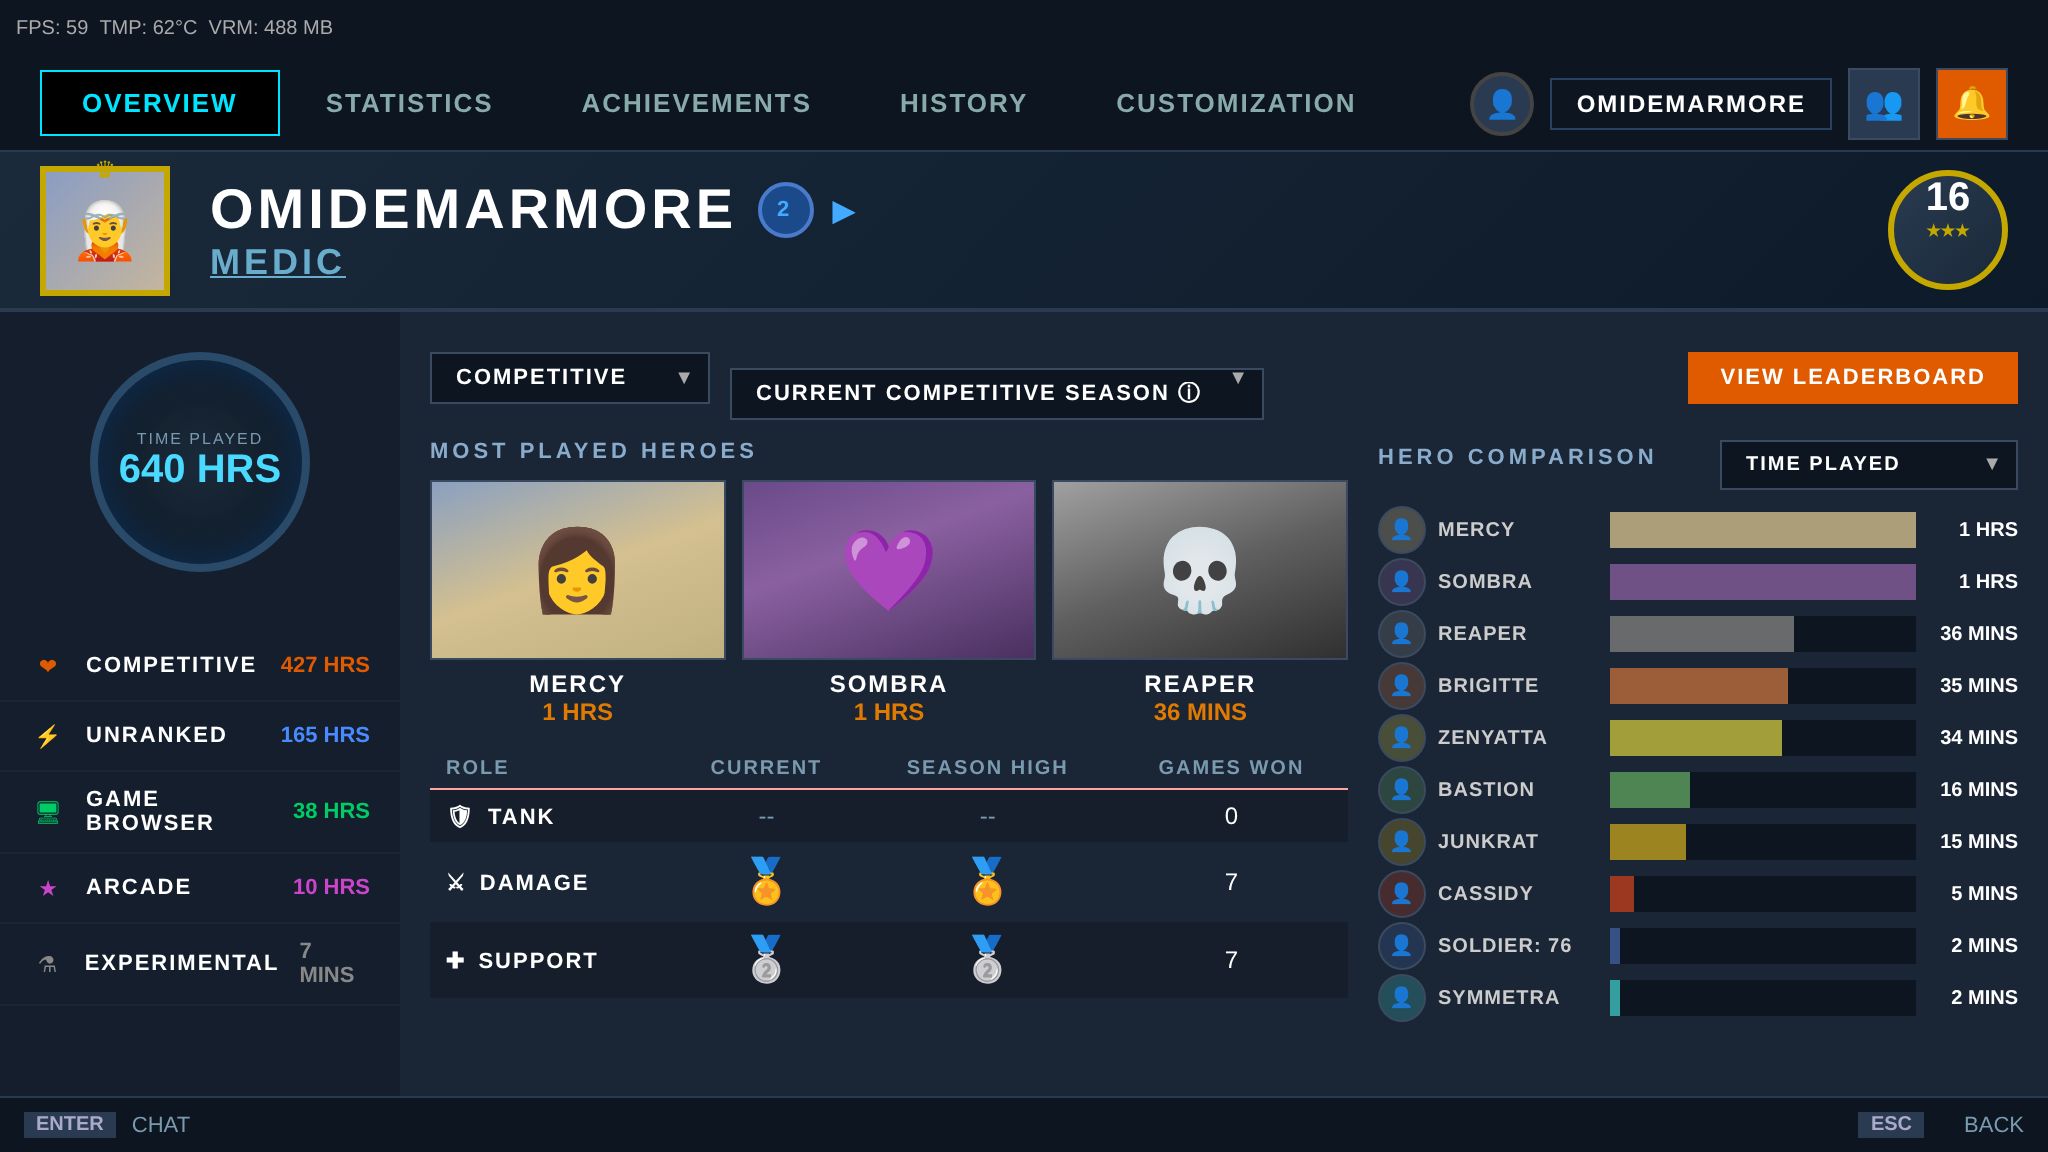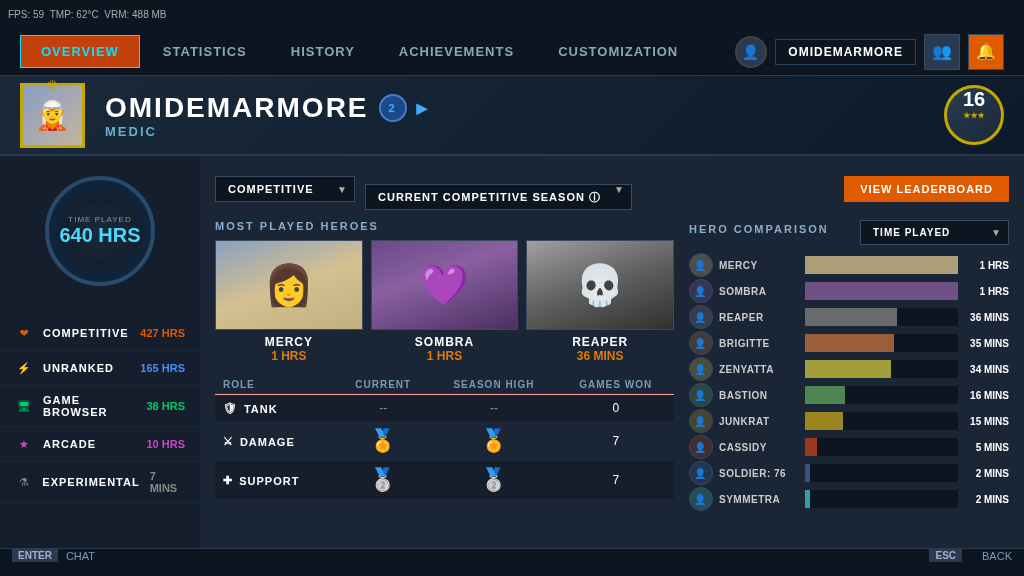"OVERVIEW" .nav-tab.active { background: #c2410c -> #000000 }
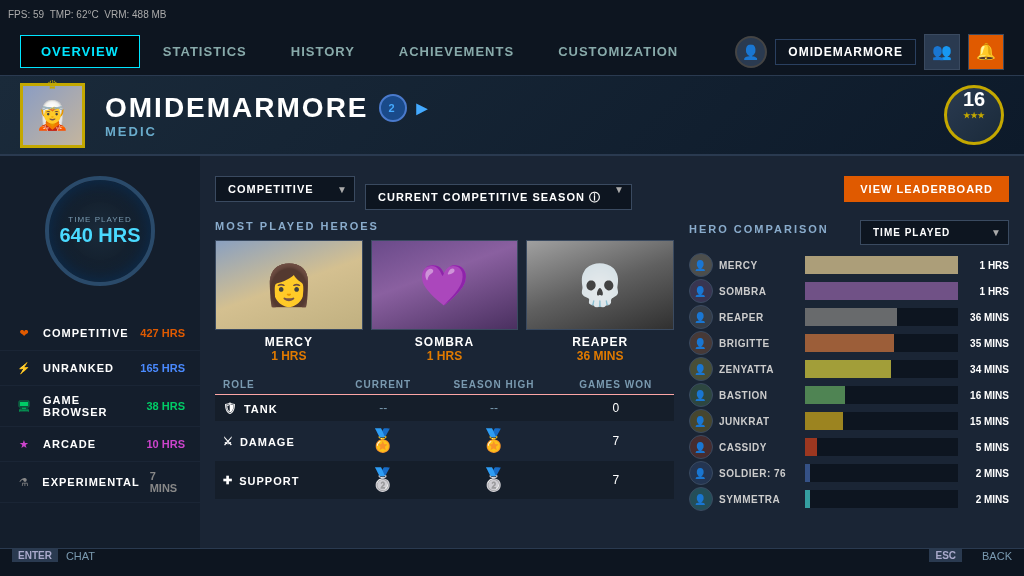"HISTORY" div.nav-tab { order: before "ACHIEVEMENTS" -> after "ACHIEVEMENTS" }
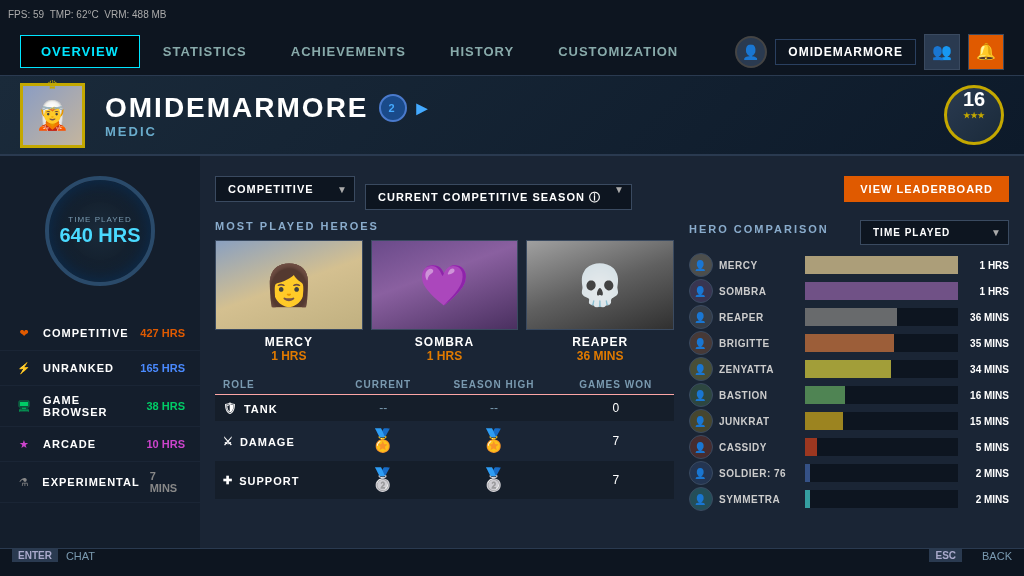"MEDIC" .profile-title { font-size: 13px -> 18px; text-decoration: none -> underline }
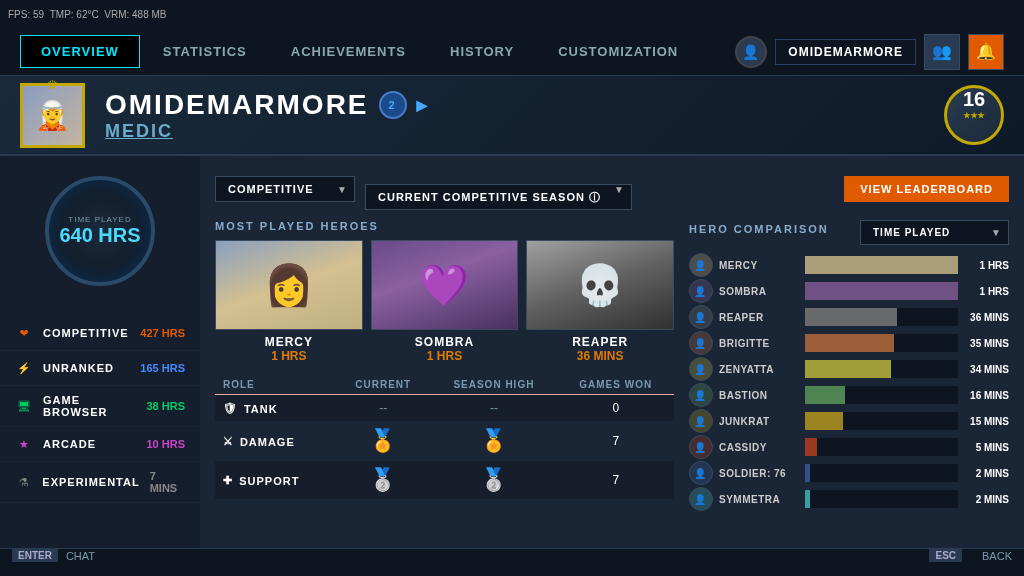"ENTER" #bottom-bar { align-items: flex-start -> center }
